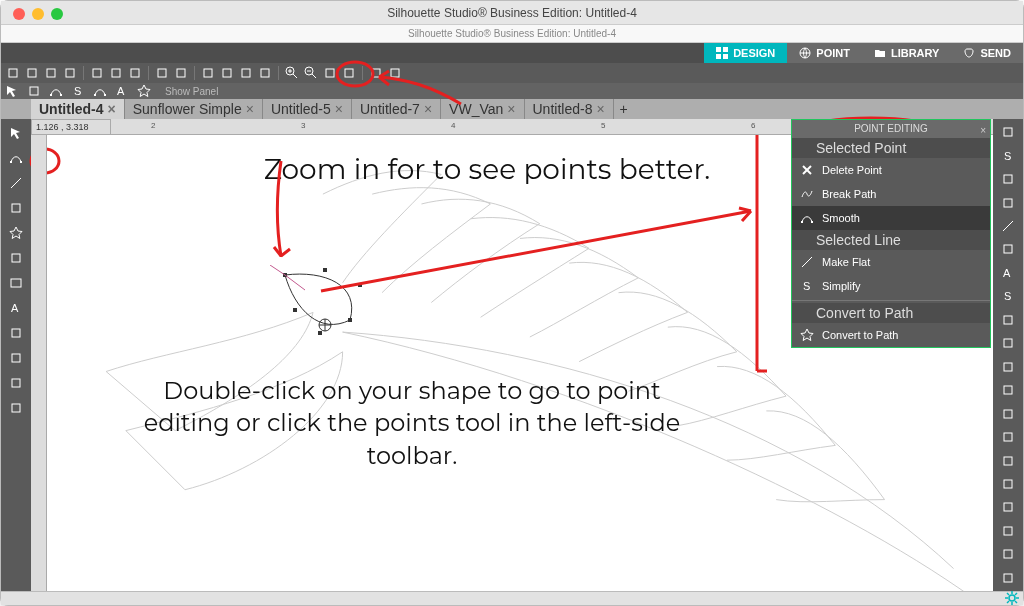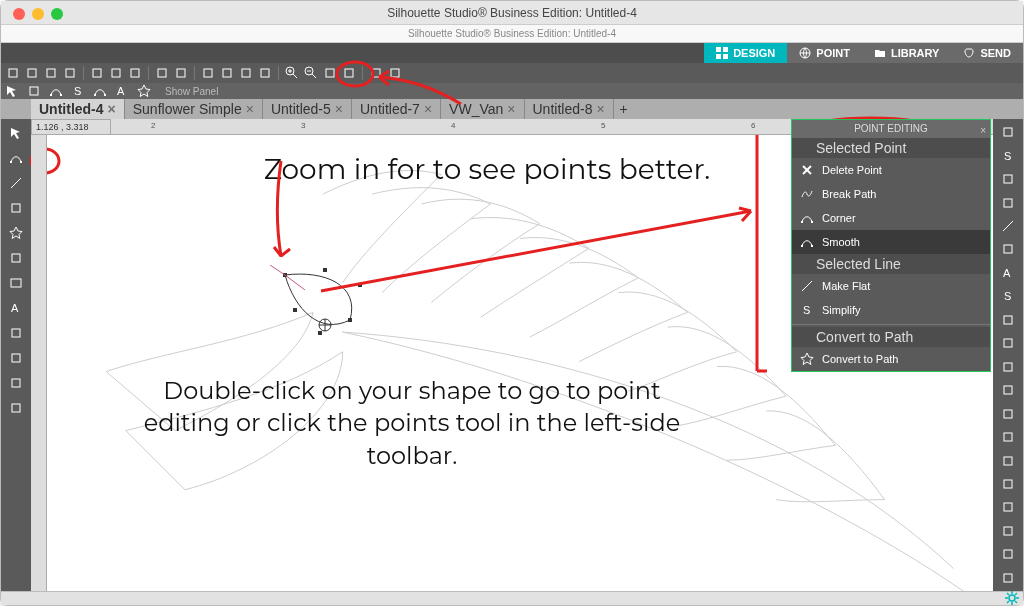"Corner" div.item { html: <div> <span> <svg> <path></path> <rect></rect> <rect></rect> </svg> </span> <span>Corner</span> </div> -> none }
